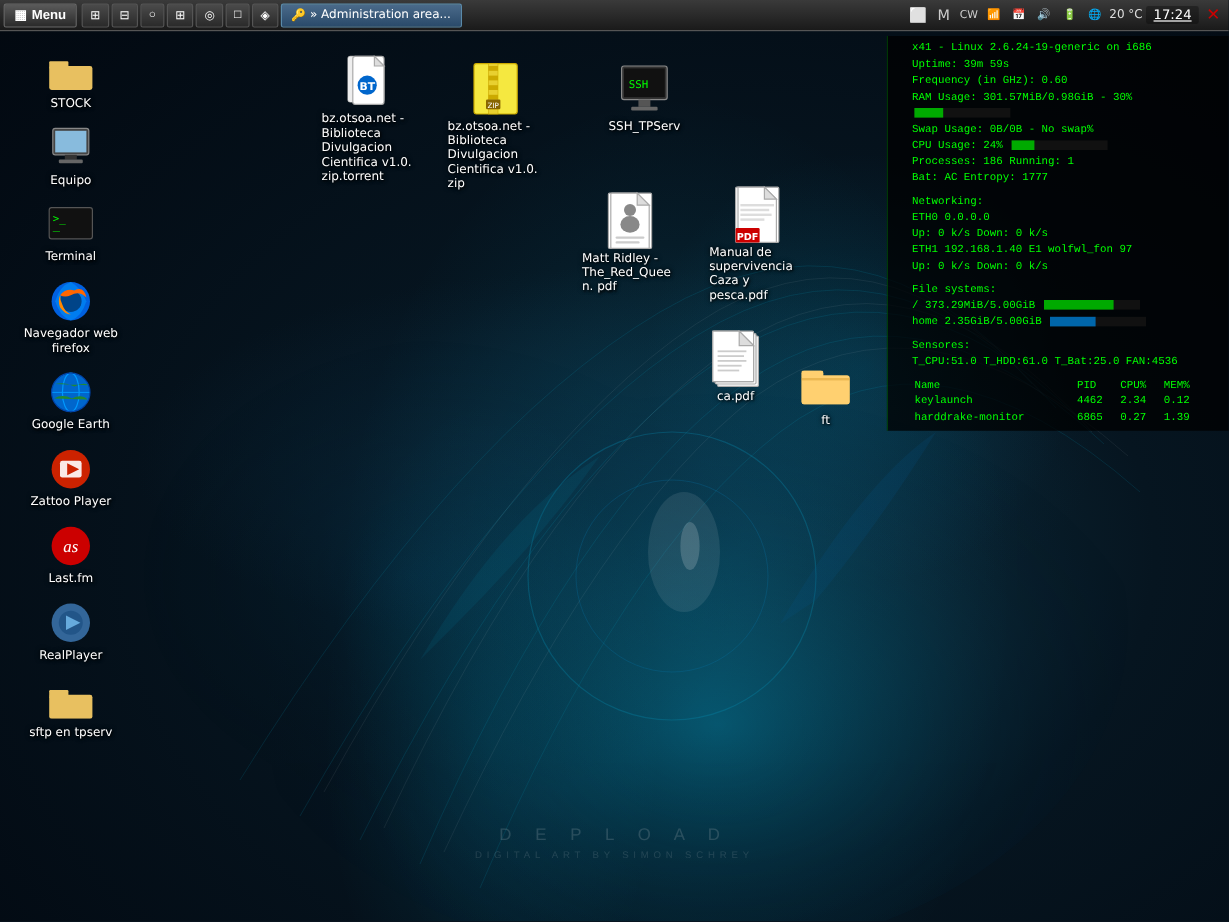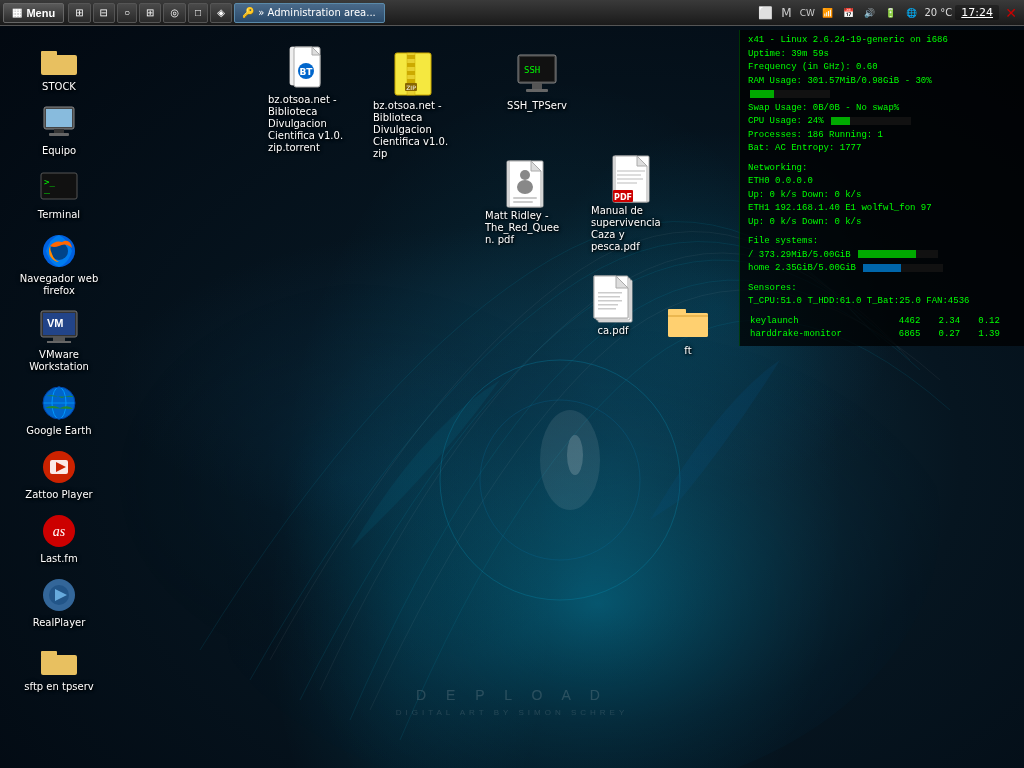"x41 - Linux 2.6.24-19-generic on" #sysmon { padding: 4px 8px -> 4px 20px }
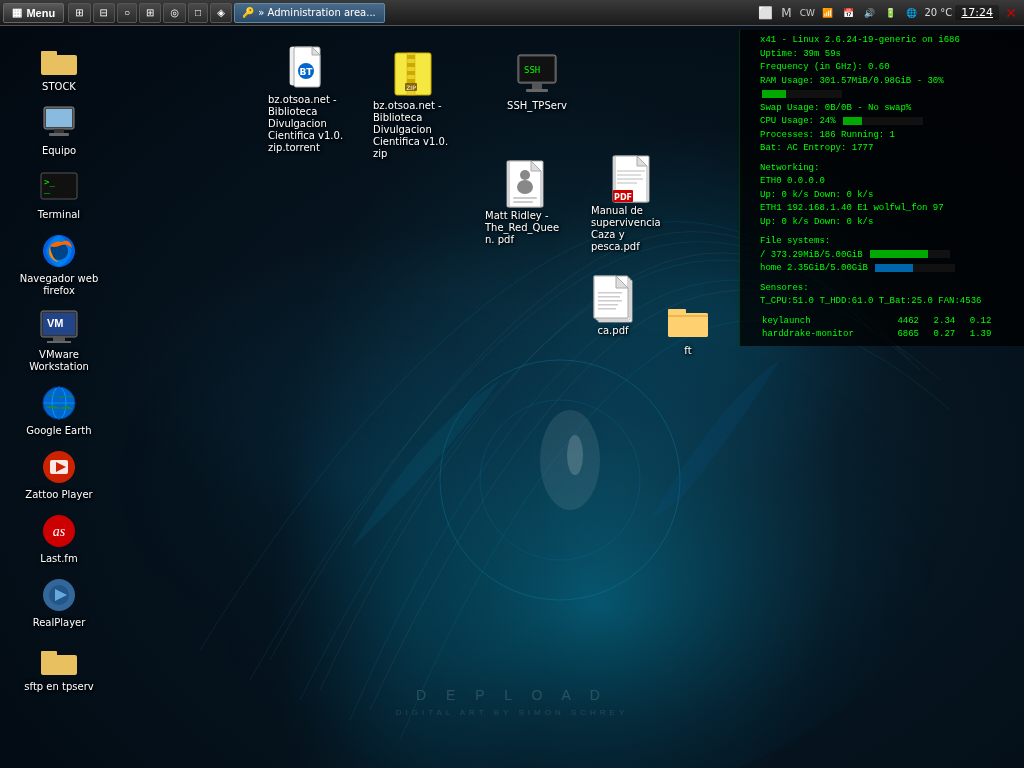"VM" div.desktop-icon { html: <div> <div> <svg> <rect></rect> <rect></rect> <text>VM</text> <rect></rect> <rect></rect> </svg> </div> <span>VMware Workstation</span> </div> -> none }
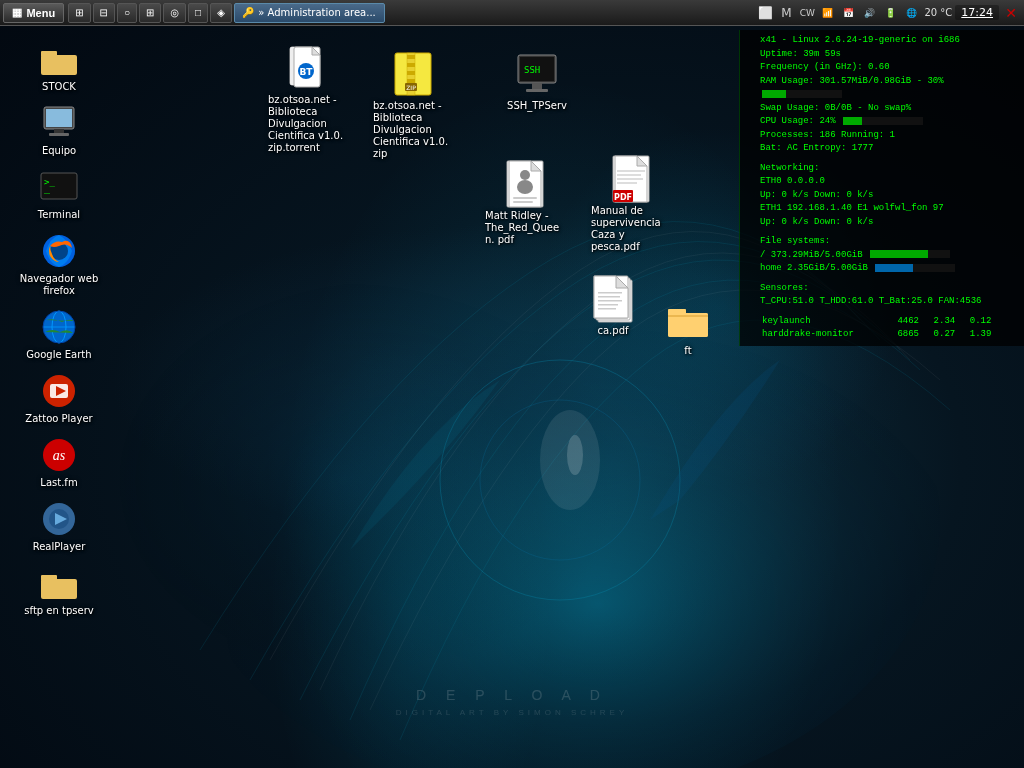"Name" tr { html: none -> <tr> <td>Name</td> <td>PID</td> <td>CPU%</td> <td>MEM%</td> </tr> }
